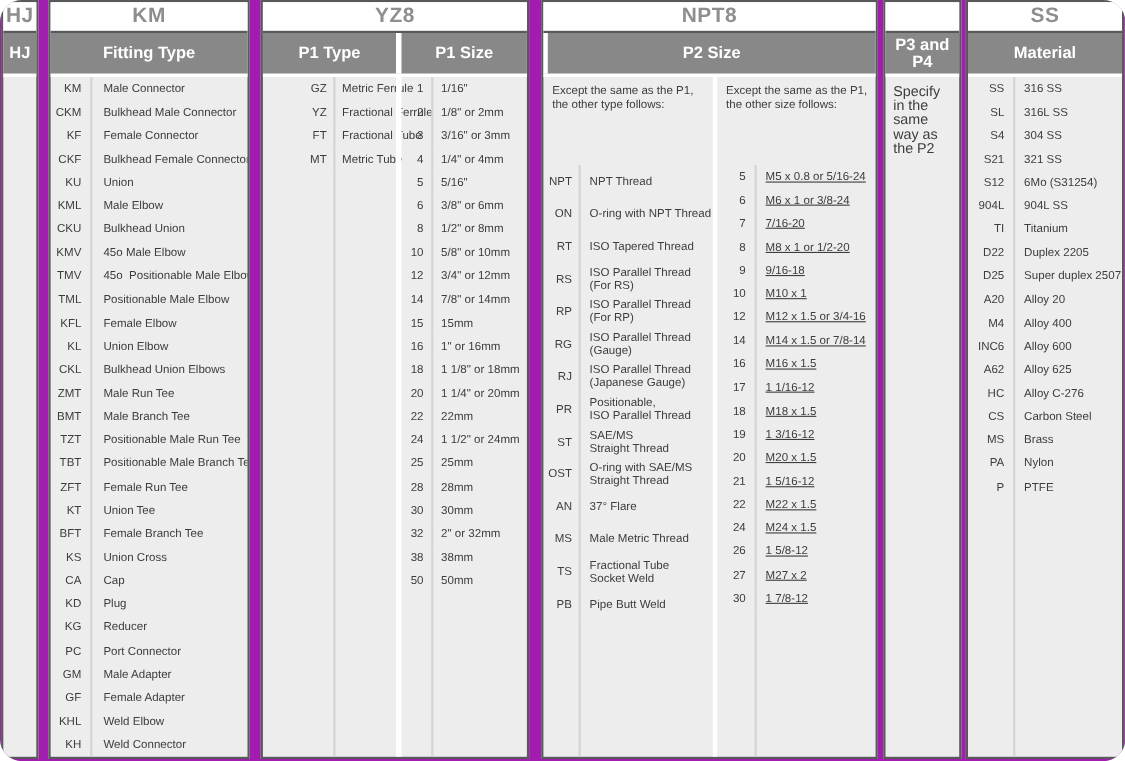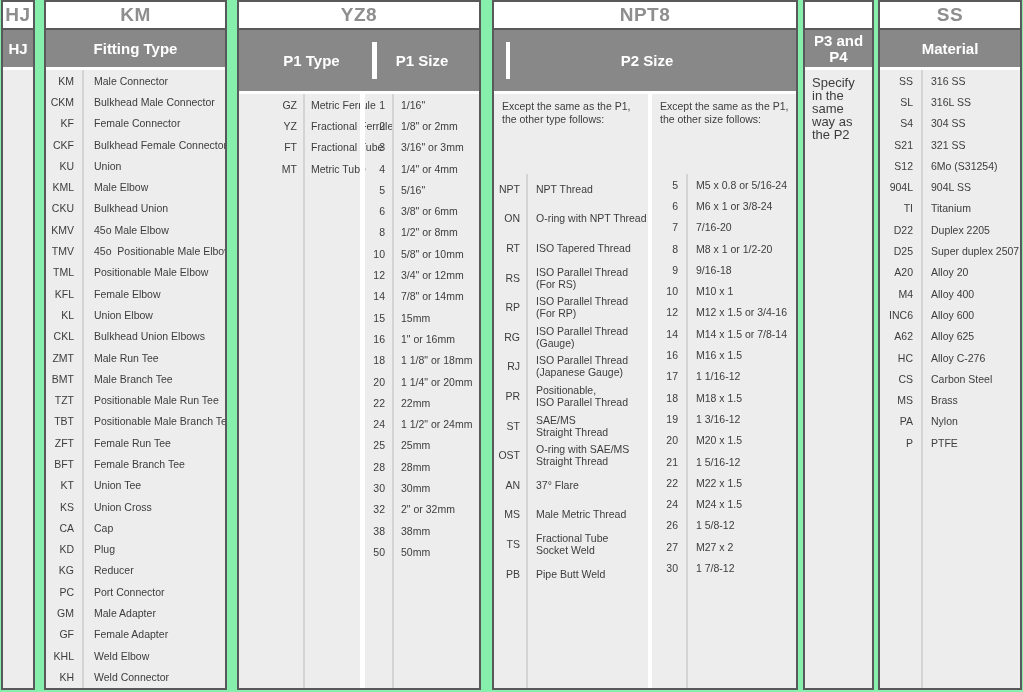"HJ" .page { background: #86efac -> #a21caf; border-radius: none -> 20px }
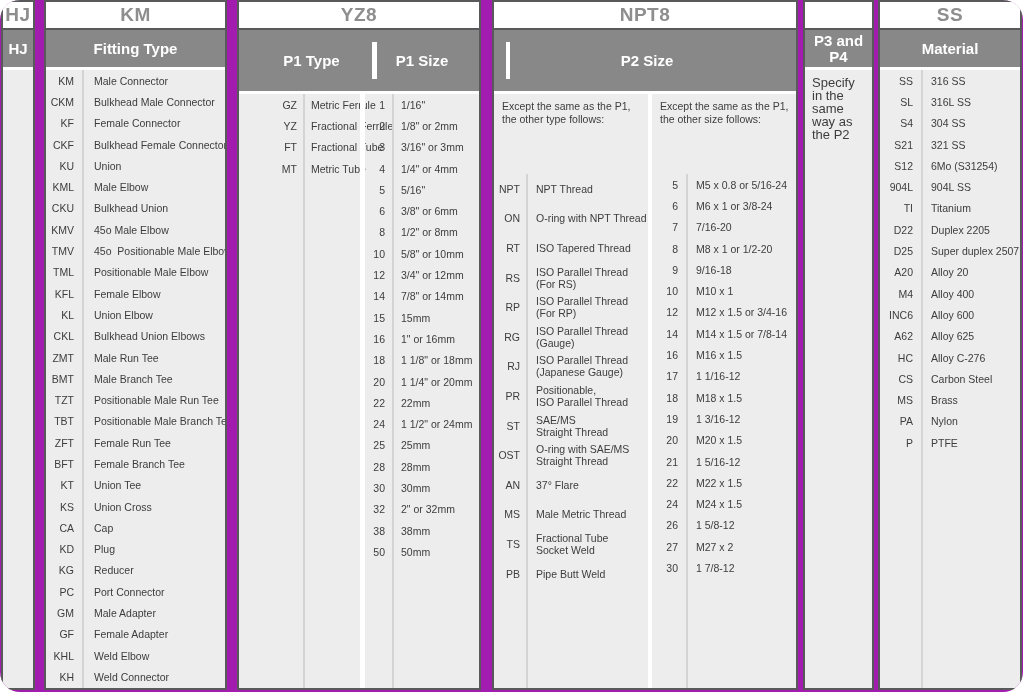"P1 Type" .panel-header.split { padding: 12px -> 0 }
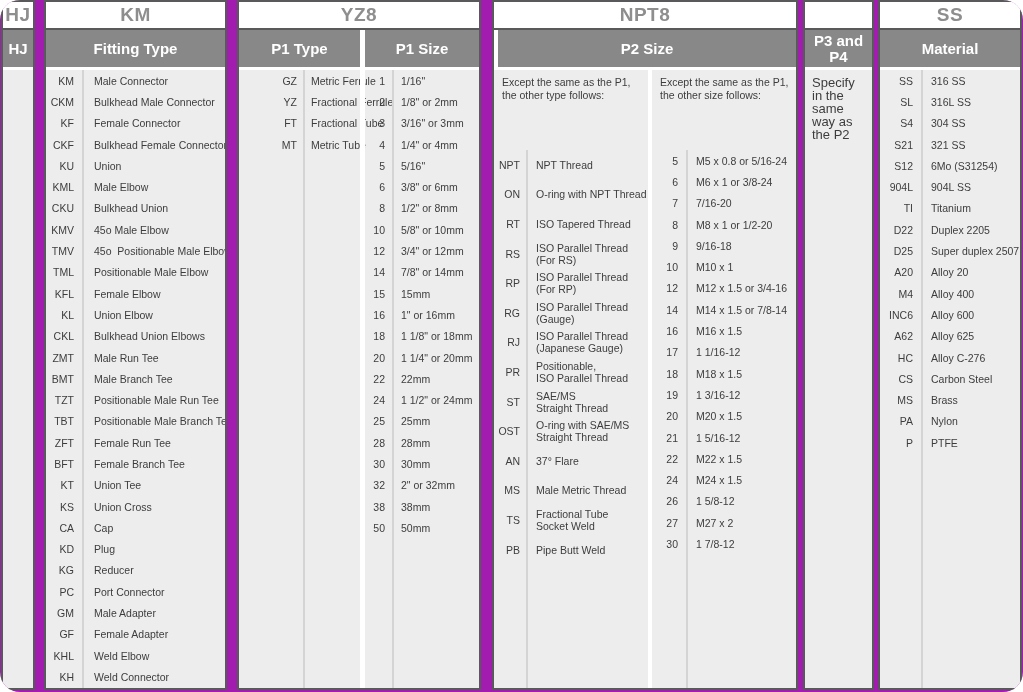"M5 x 0.8 or 5/16-24" .nptR-rows .desc { text-decoration: none -> underline }
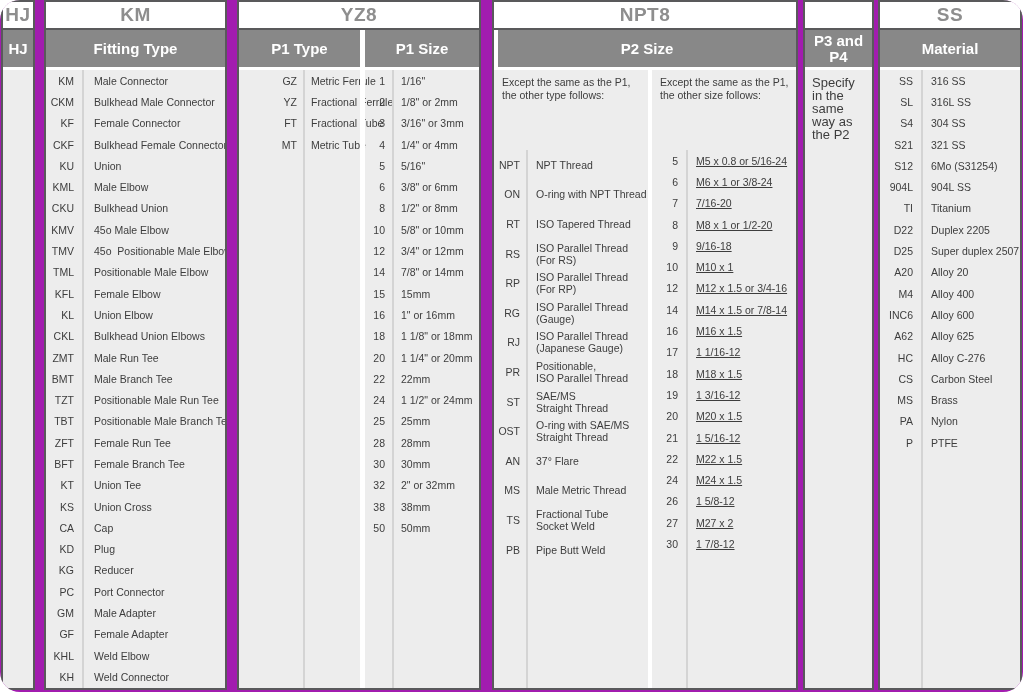"BFT" div.row { order: before "KT" -> after "KT" }
